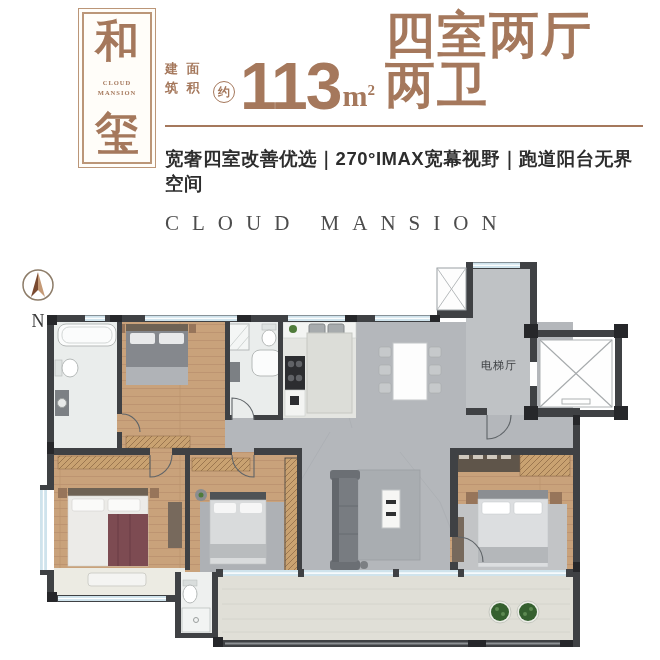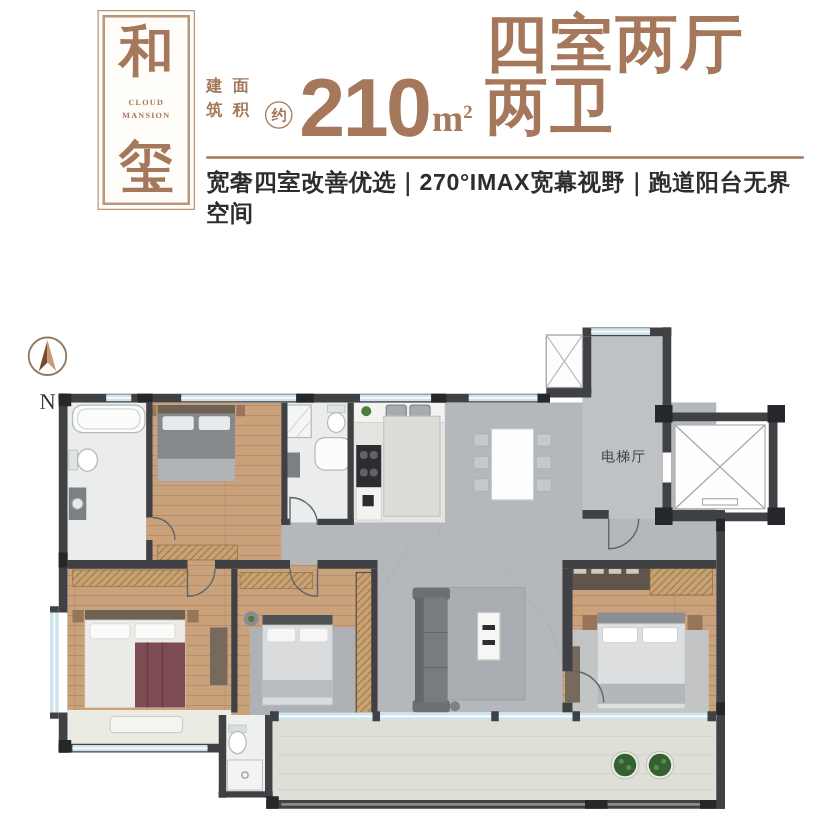"210" div.area-value { text: 210 -> 113 }
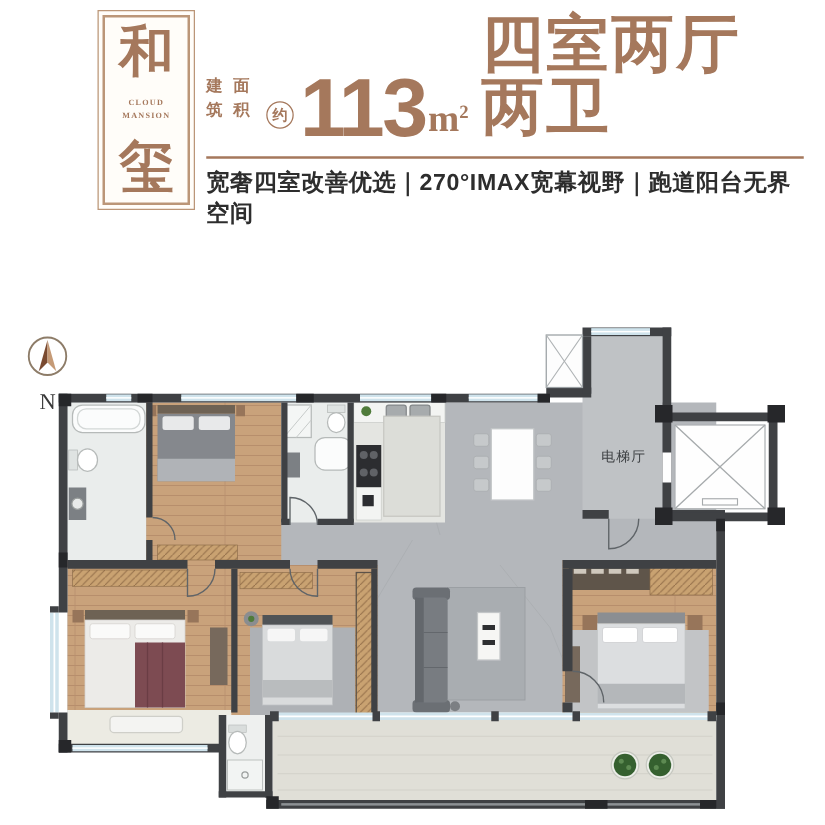"宽奢四室改善优选｜270°IMAX宽幕视野｜跑道阳台无界空间" .tagline { margin-top: 6px -> 19px }
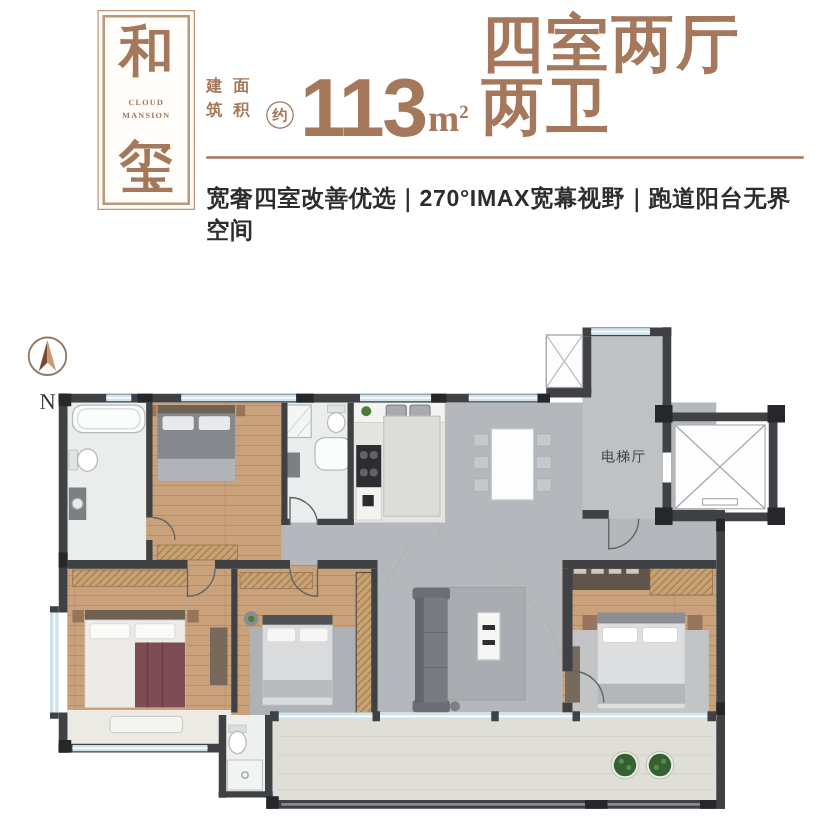"CLOUD MANSION" div.brand { html: none -> <div>CLOUD MANSION</div> }
